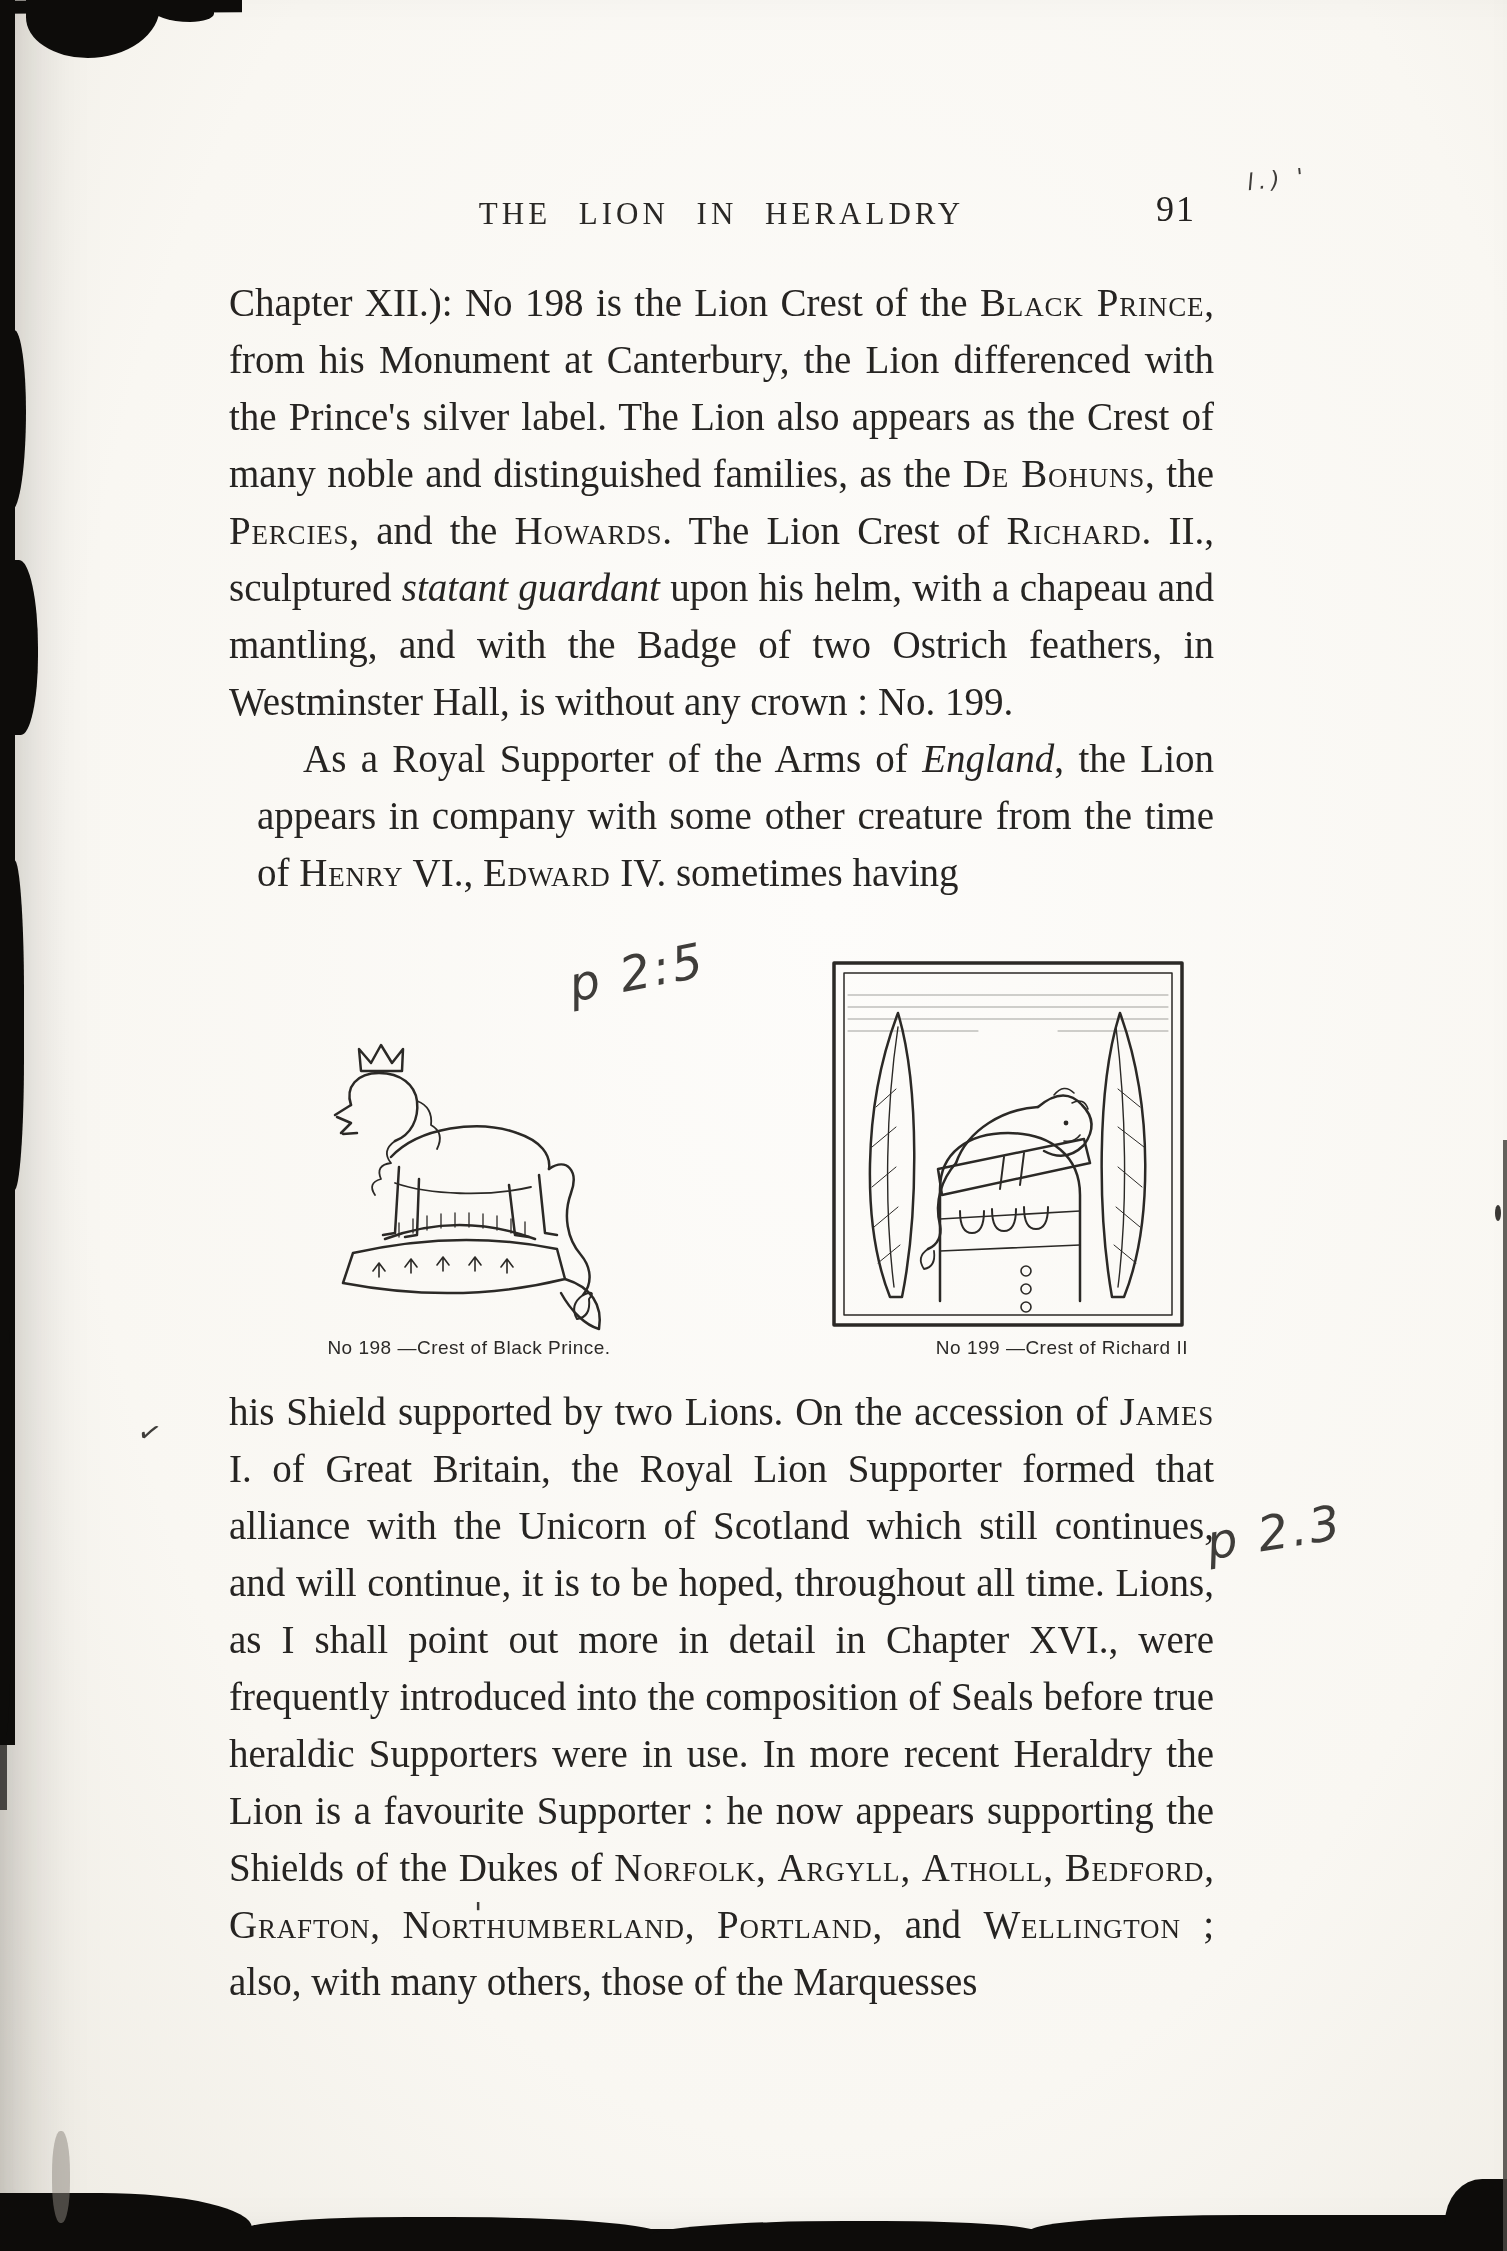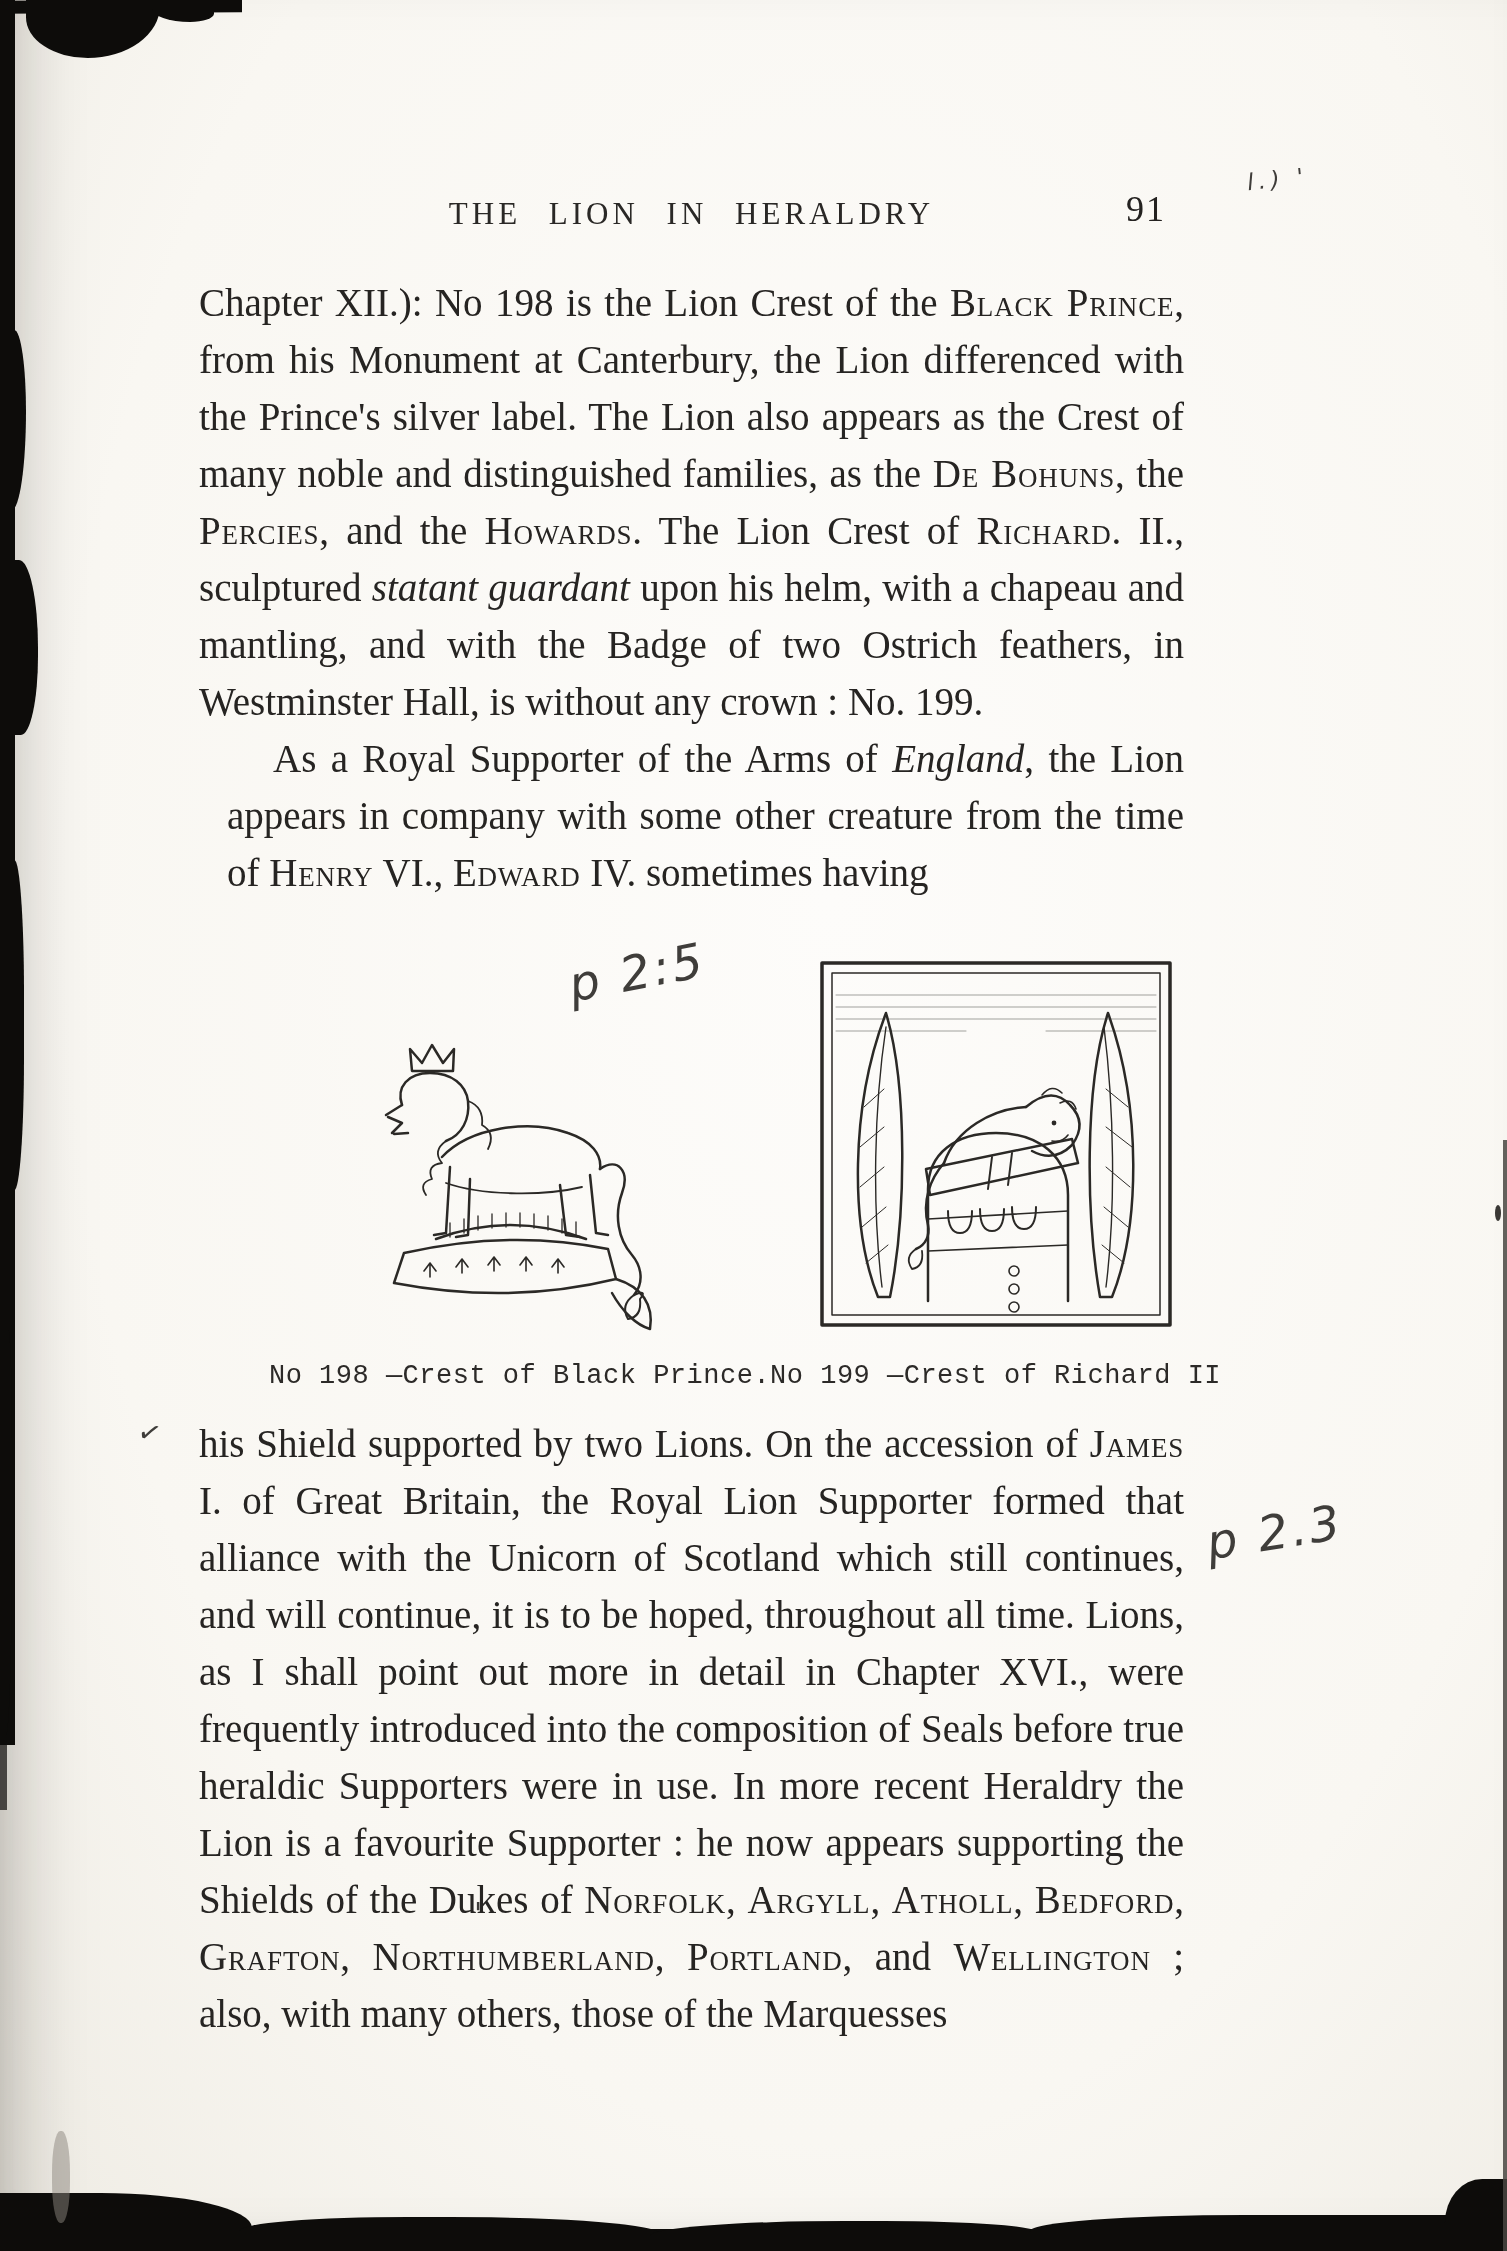"THE LION IN HERALDRY" .content { left: 199px -> 229px }
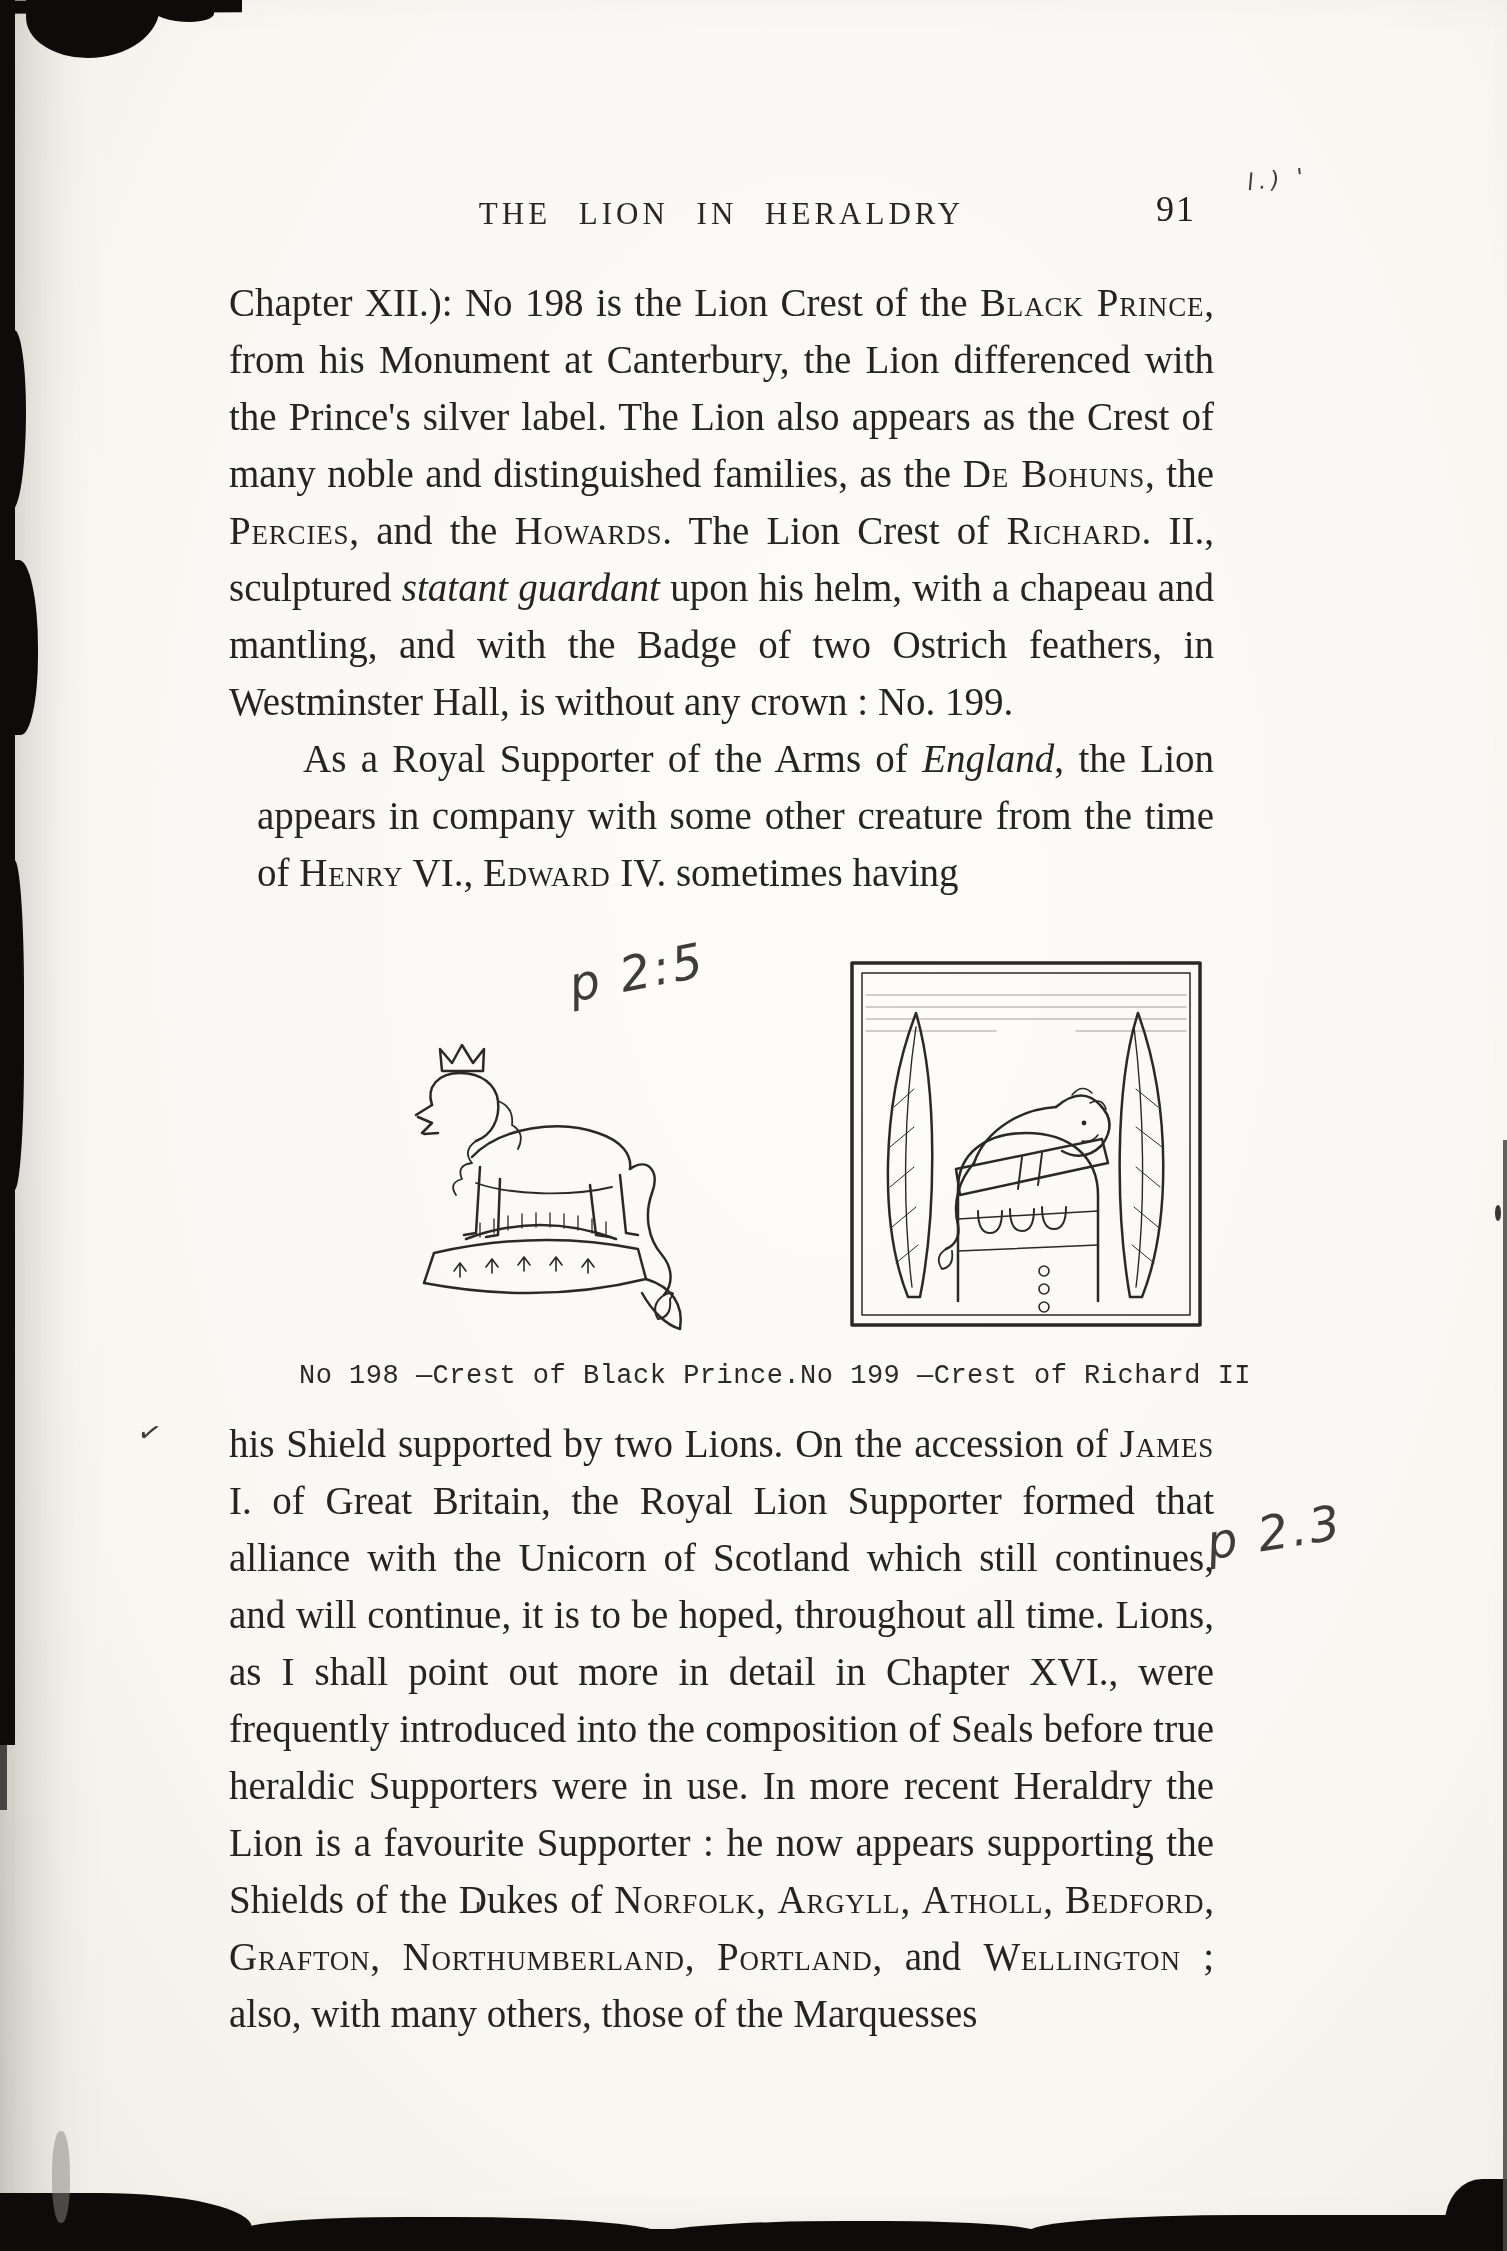"No 198 —Crest of Black" figcaption { font-family: Liberation Mono, monospace -> Liberation Sans, sans-serif; font-size: 27px -> 19px; margin-top: 24px -> none }
